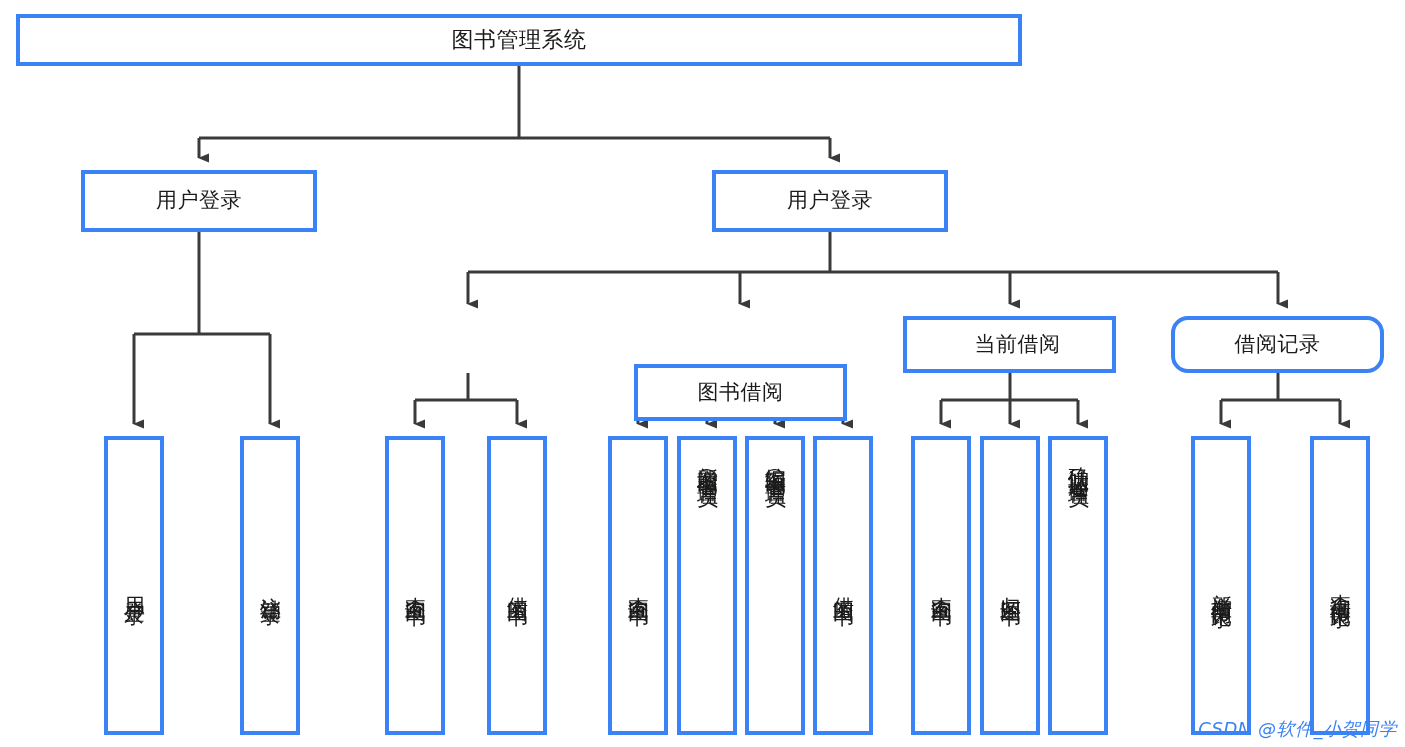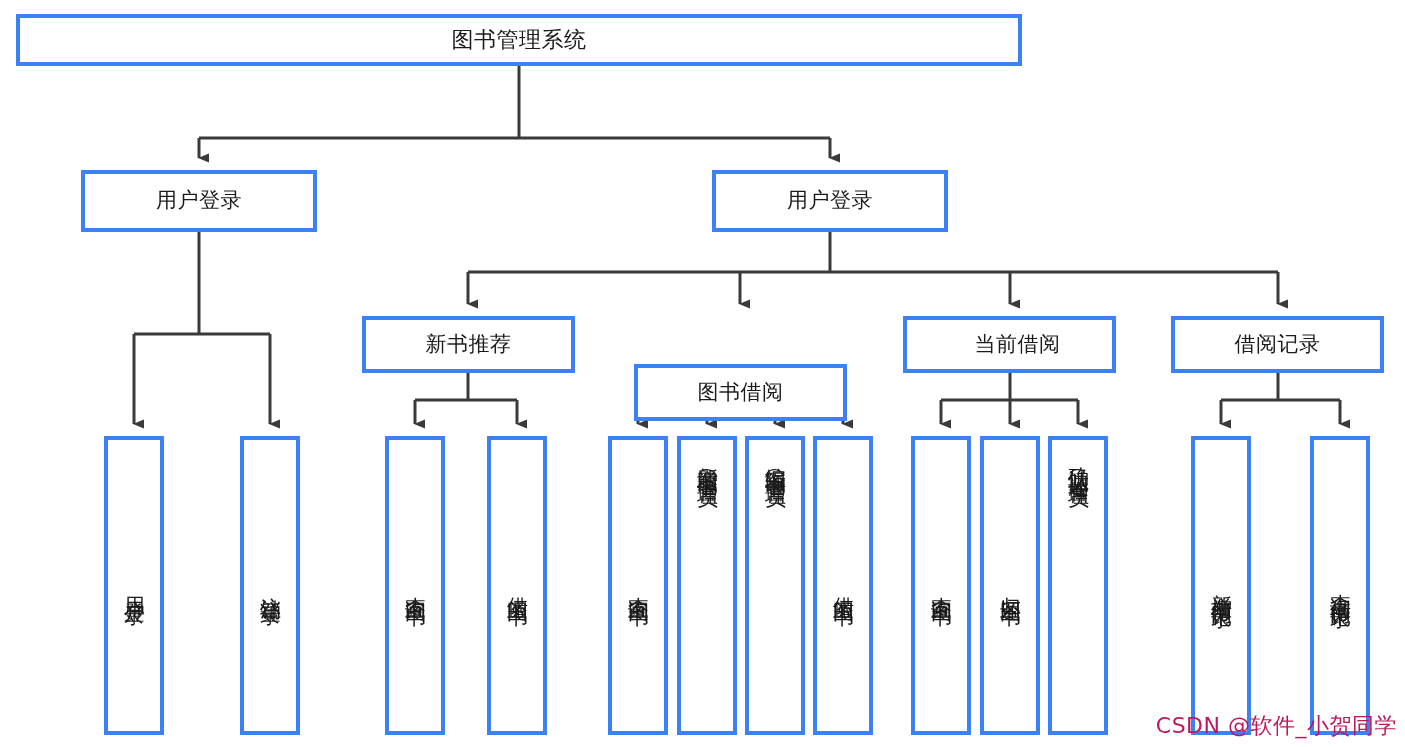"新书推荐" div.node { html: <div> <span>新书推荐</span> </div> -> none }
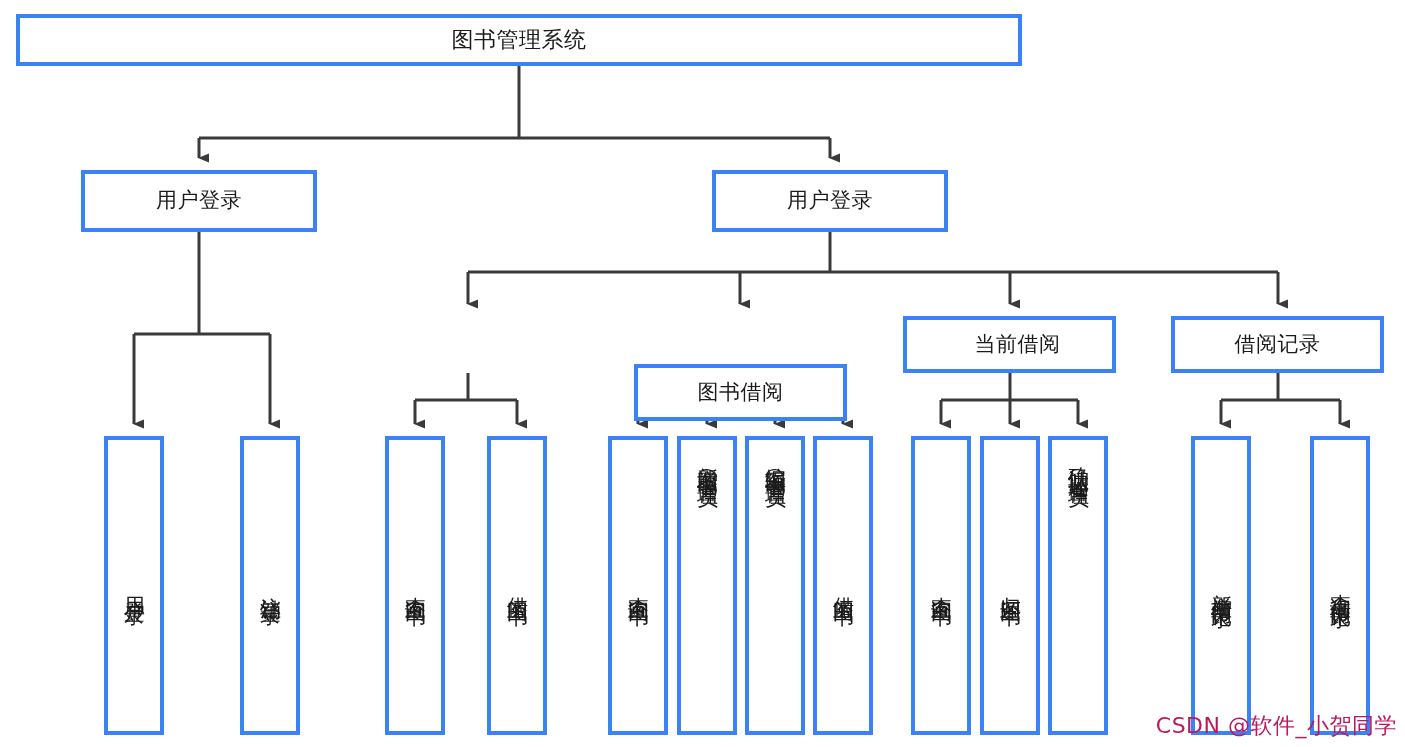"借阅记录" div.node { border-radius: none -> 17px }
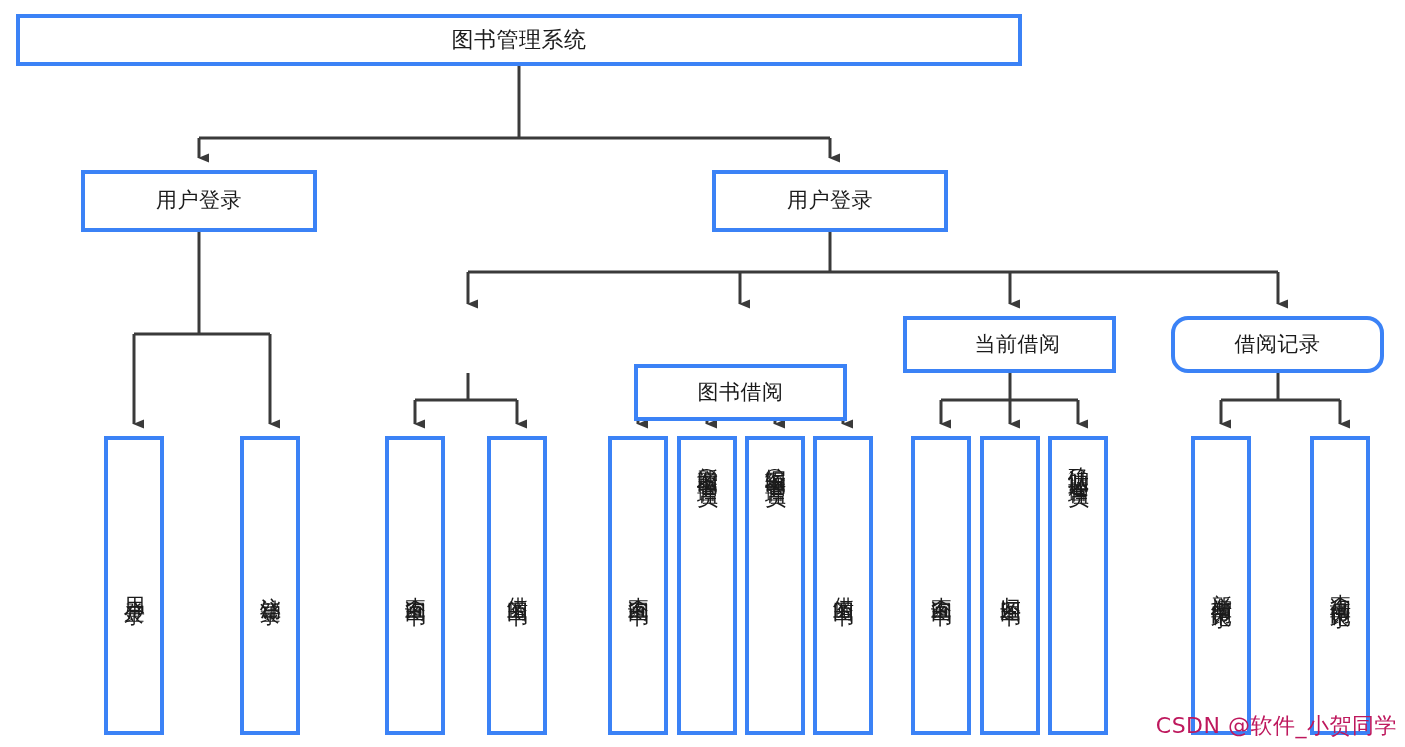"CSDN @软件_小贺同学" #watermark { color: #be185d -> #3b82f6; font-size: 22px -> 18px; font-style: none -> italic }
